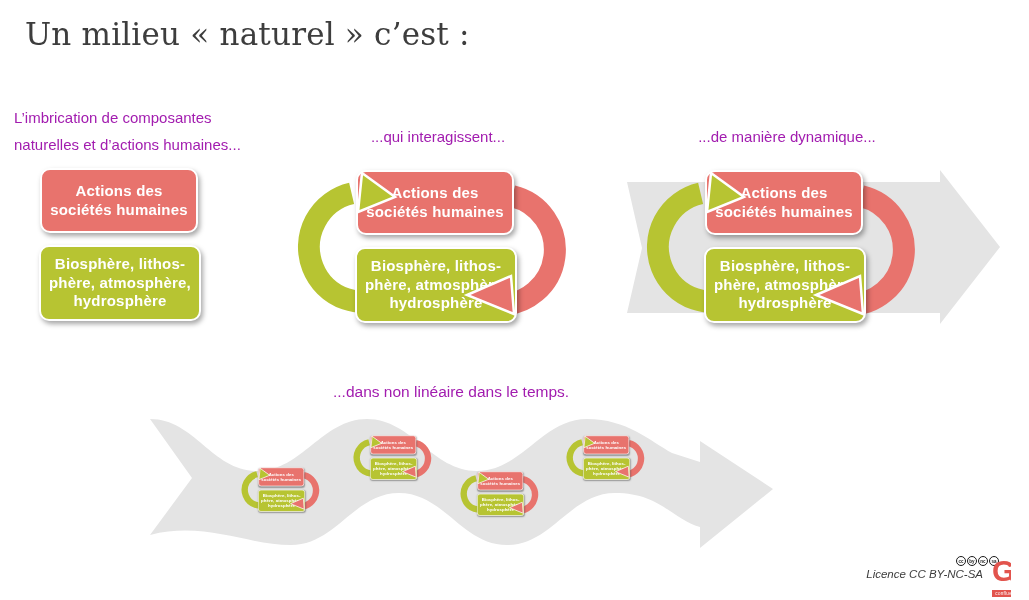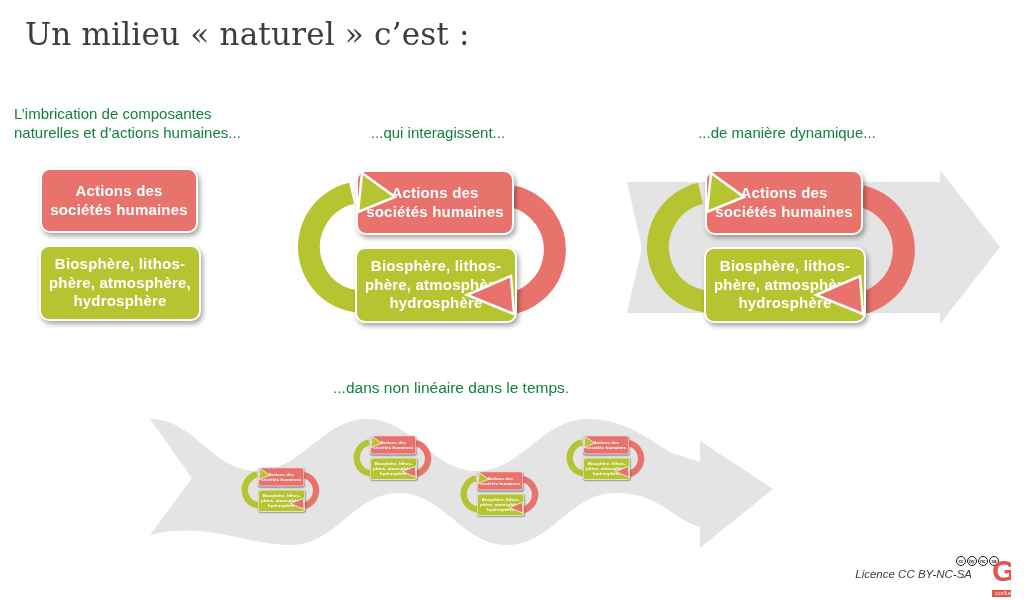"L’imbrication de composantes" .caption { color: #15803d -> #a21caf; line-height: 19px -> 27px }
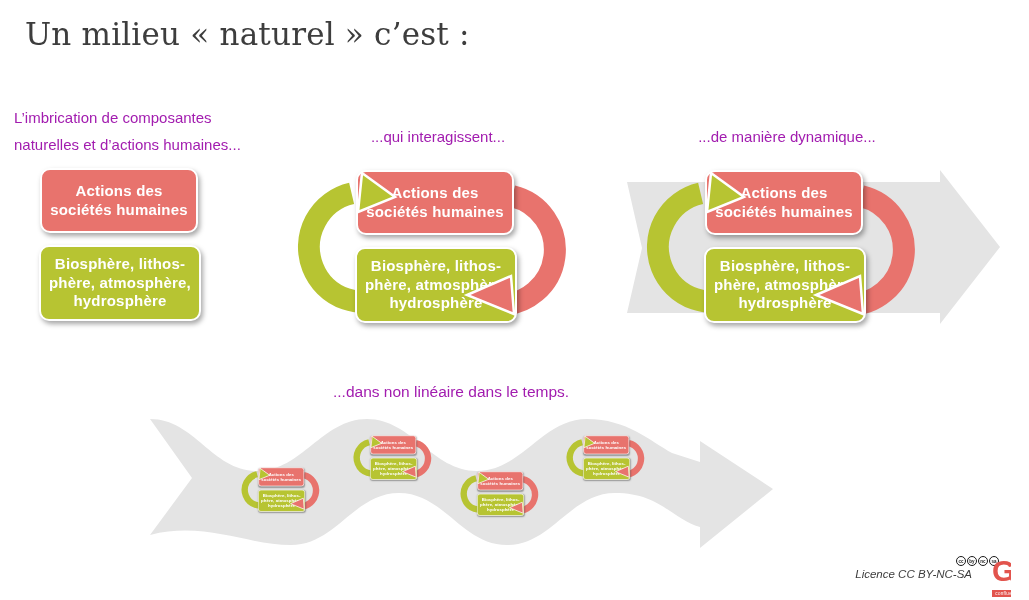"Licence CC BY-NC-SA" .foot-text { right: 39px -> 28px }
